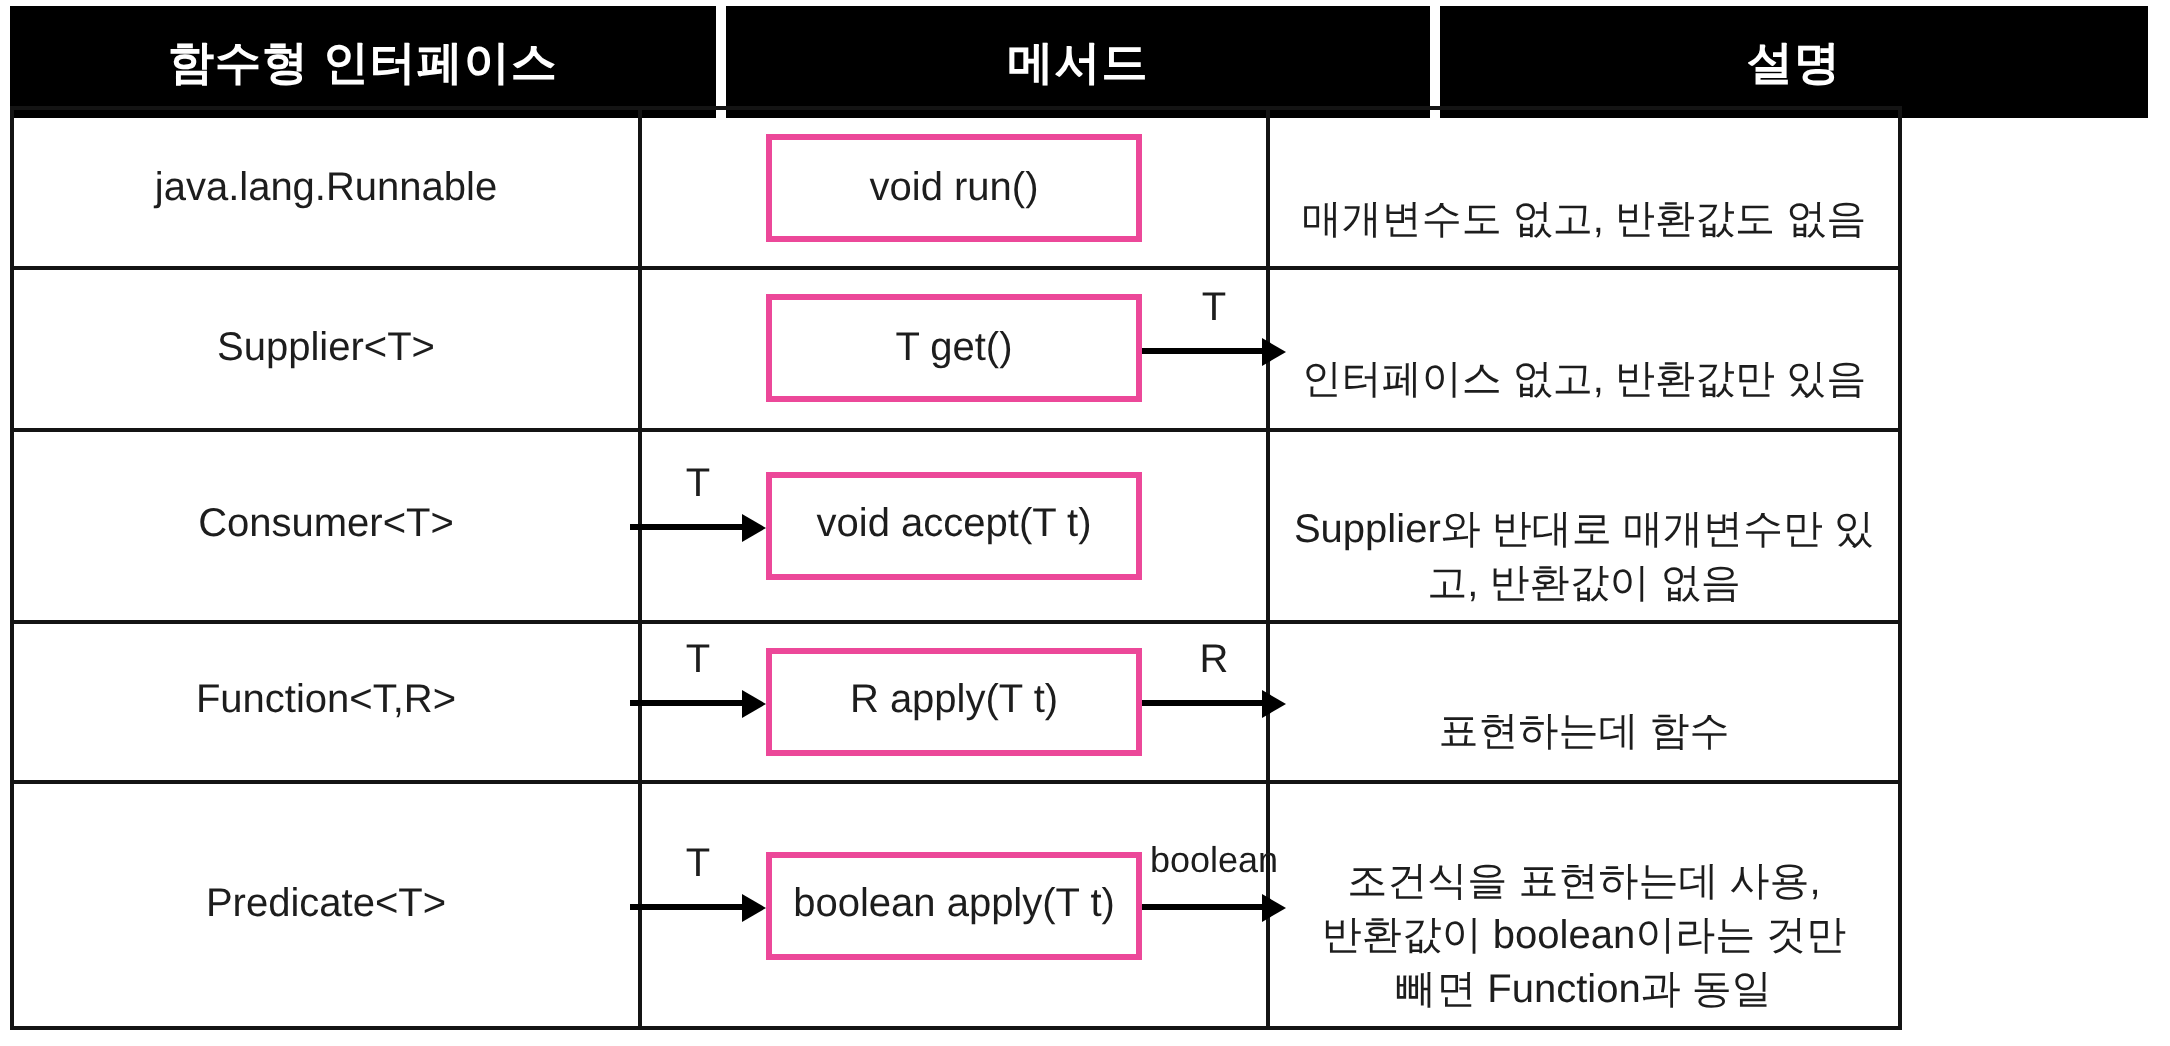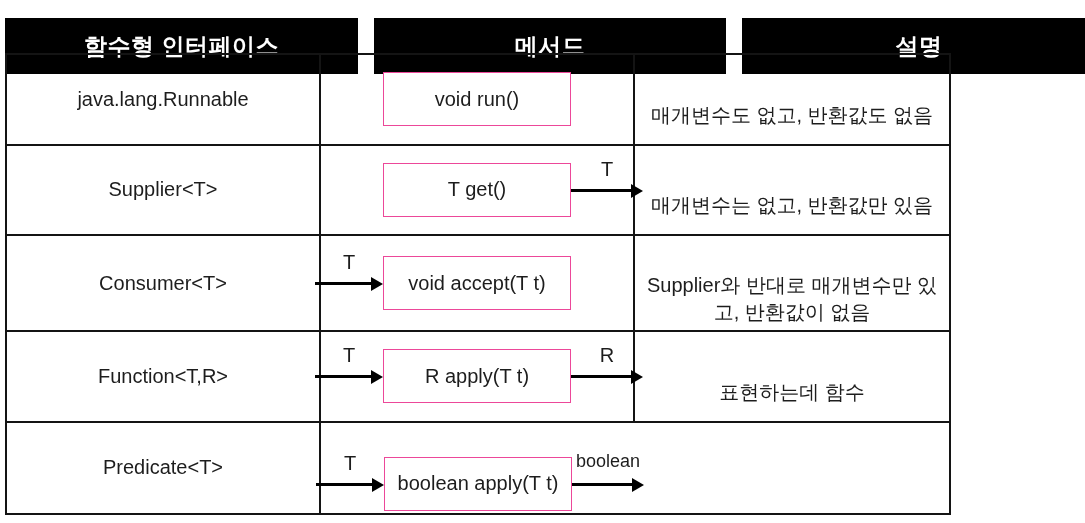"함수형 인터페이스" .header { column-gap: 16px -> 5px; margin-top: 15px -> none }
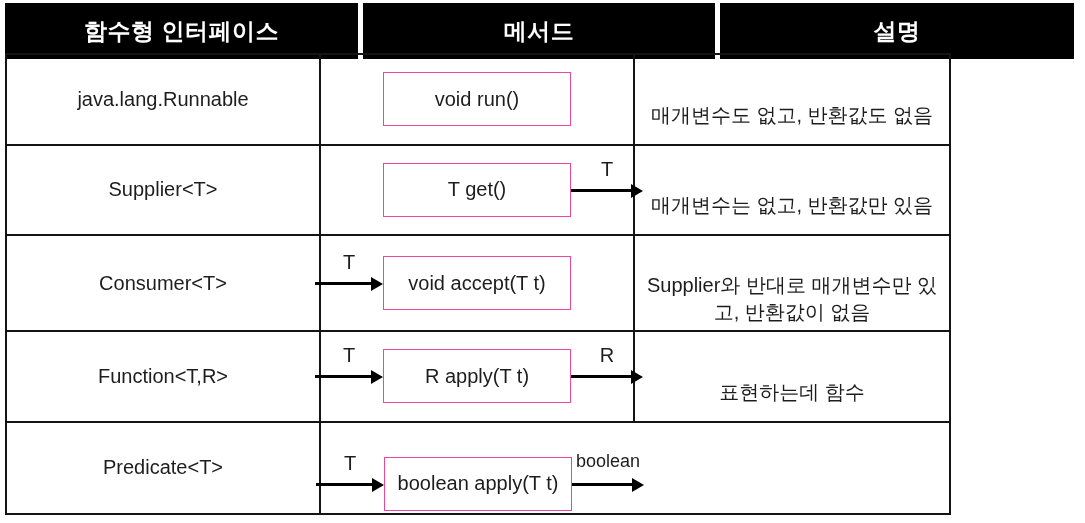"void run()" .mbox { border: 1px solid #ec4899 -> 3px solid #ec4899 }
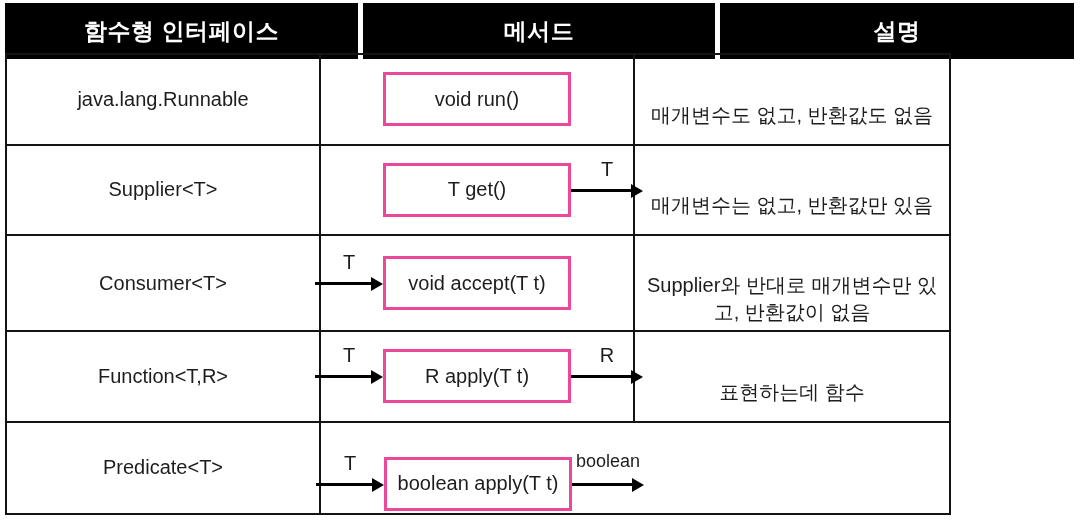"매개변수는 없고, 반환값만 있음" div.cell { text: 매개변수는 -> 인터페이스 }
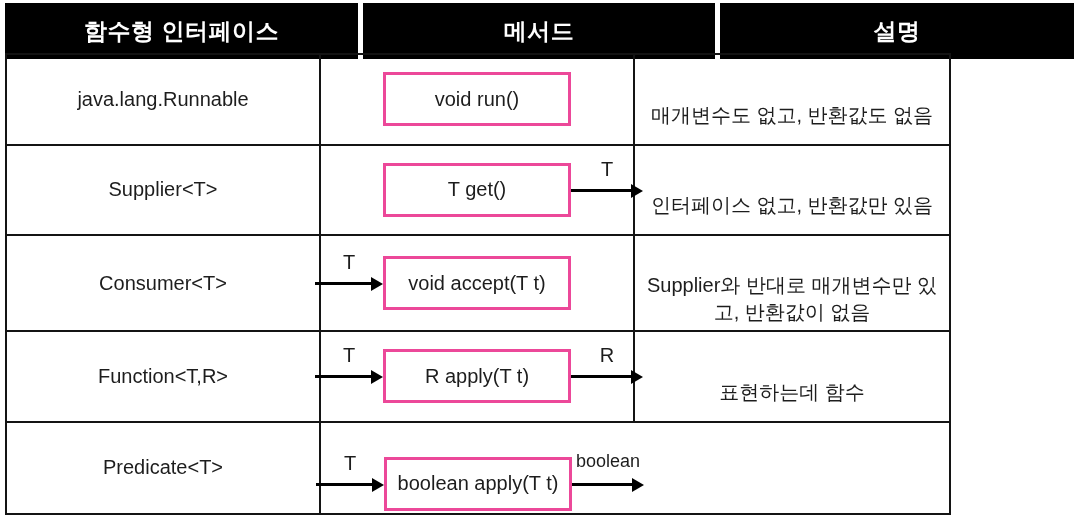"조건식을 표현하는데 사용," div.cell { html: none -> <div>조건식을 표현하는데 사용, 반환값이 boolean이라는 것만 빼면 Function과 동일</div> }
